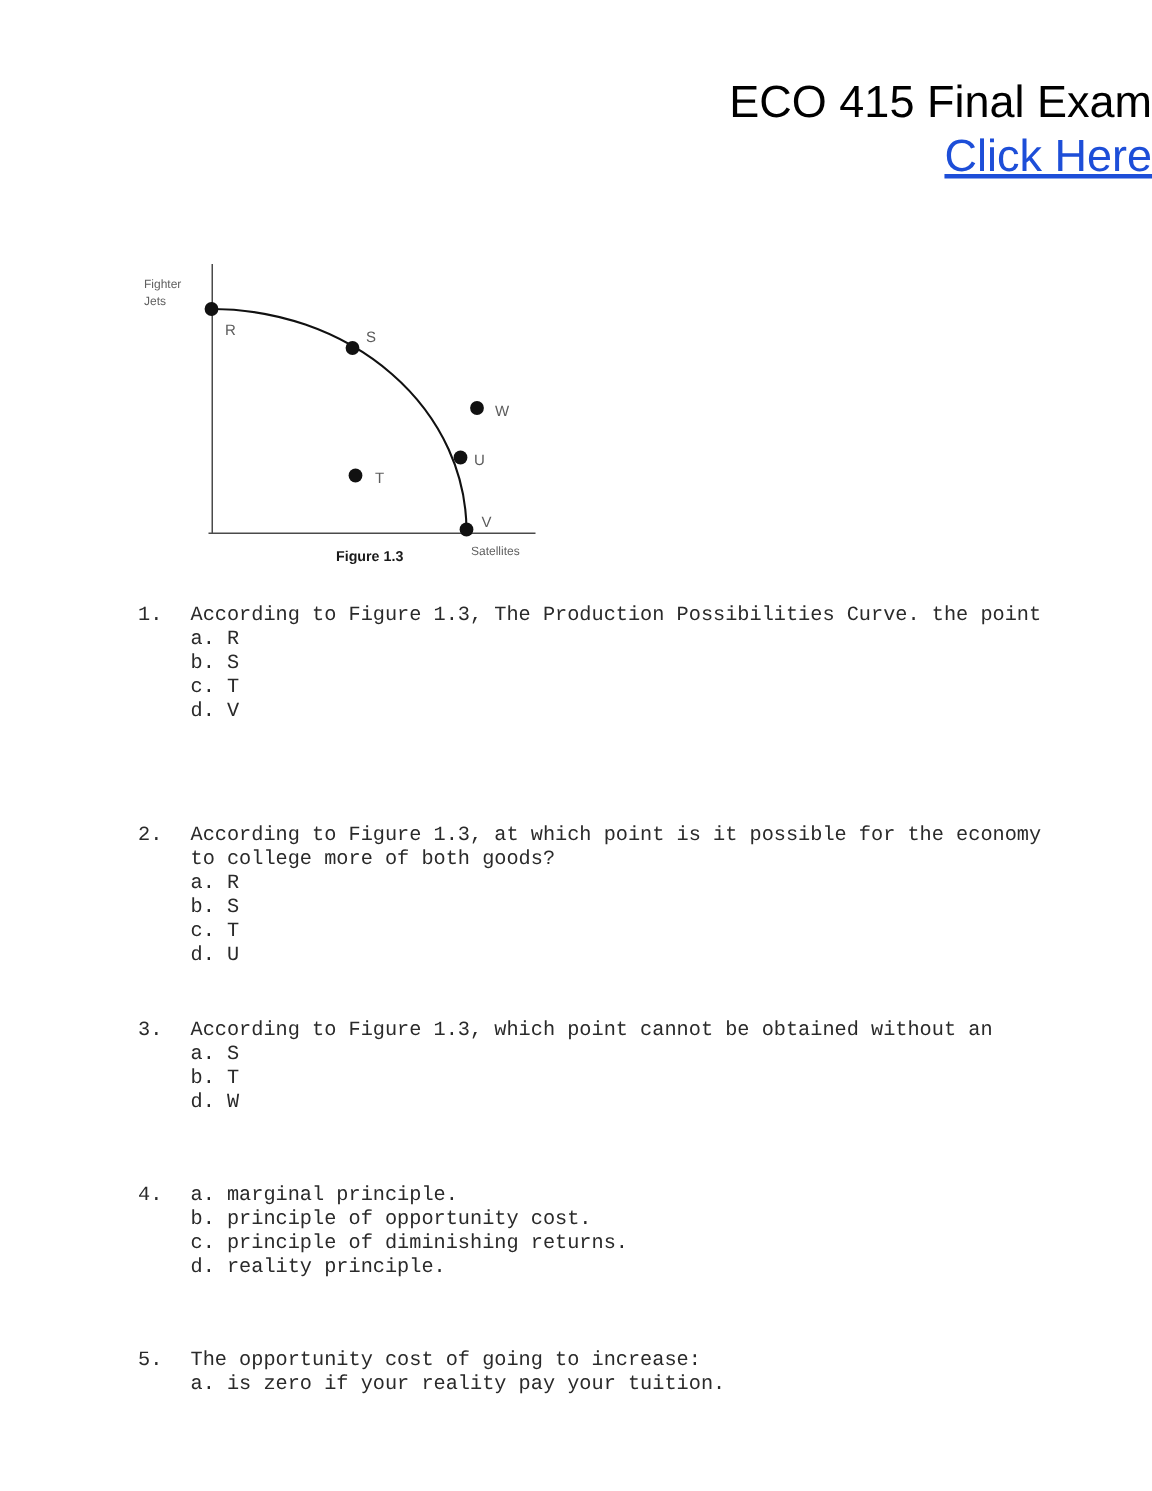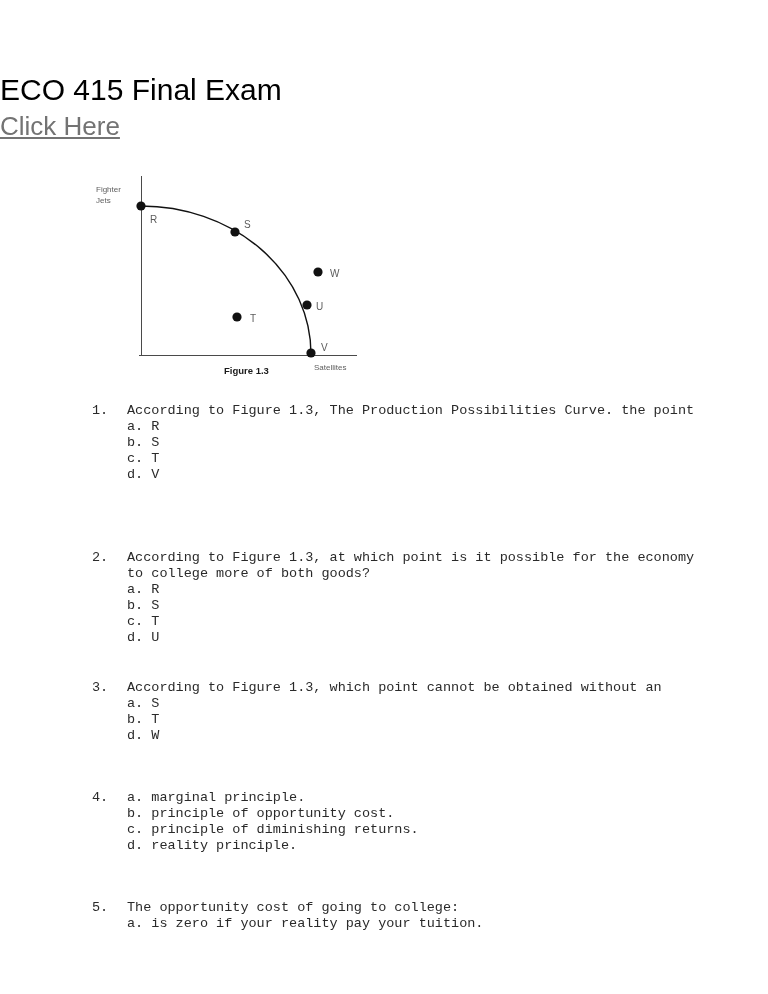"ECO 415 Final Exam" .header { margin-top: 21px -> none; text-align: left -> right }
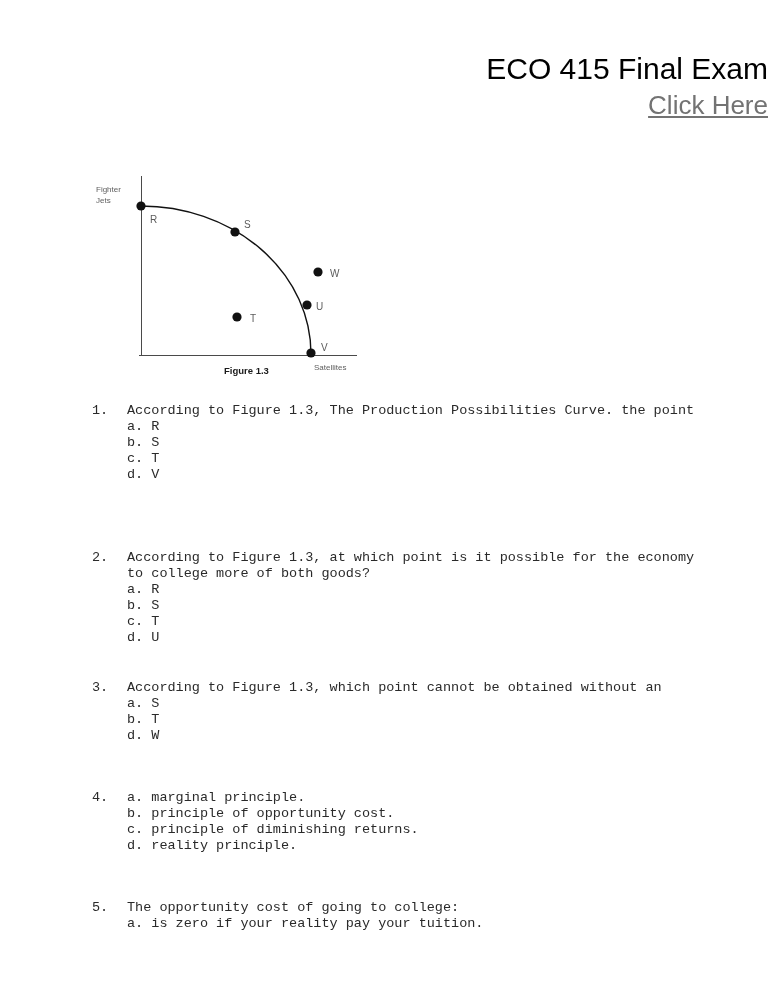"Click Here" .link { color: #737373 -> #1d4ed8; font-size: 26px -> 30px }
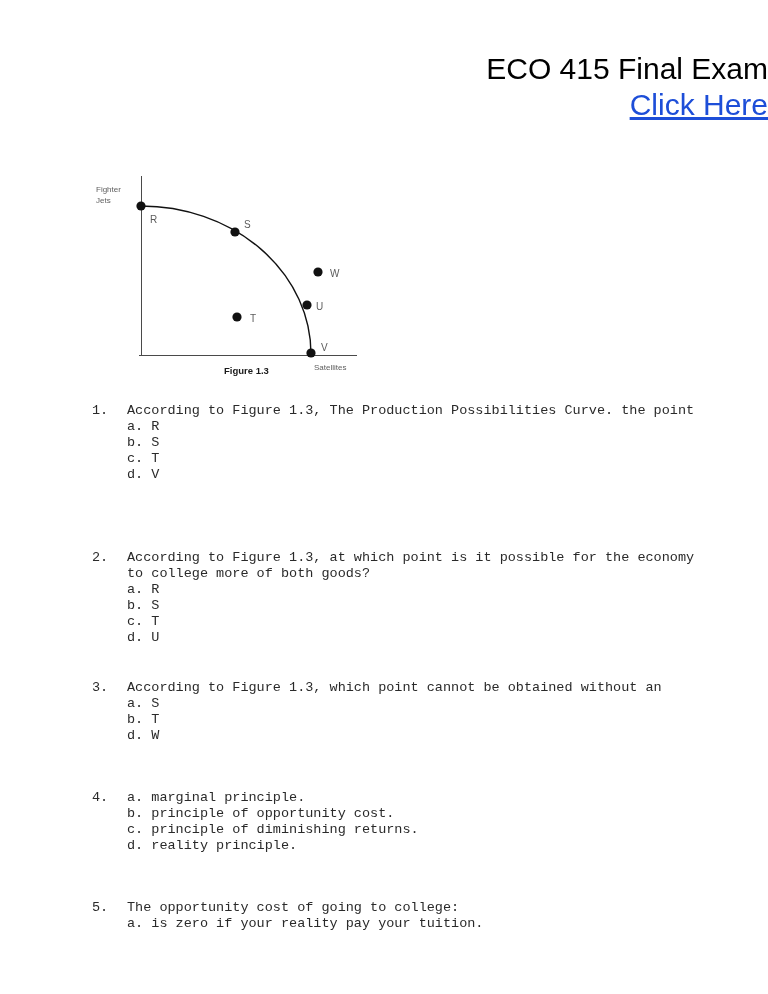"The opportunity cost of going" div.qline { text: college -> increase }
